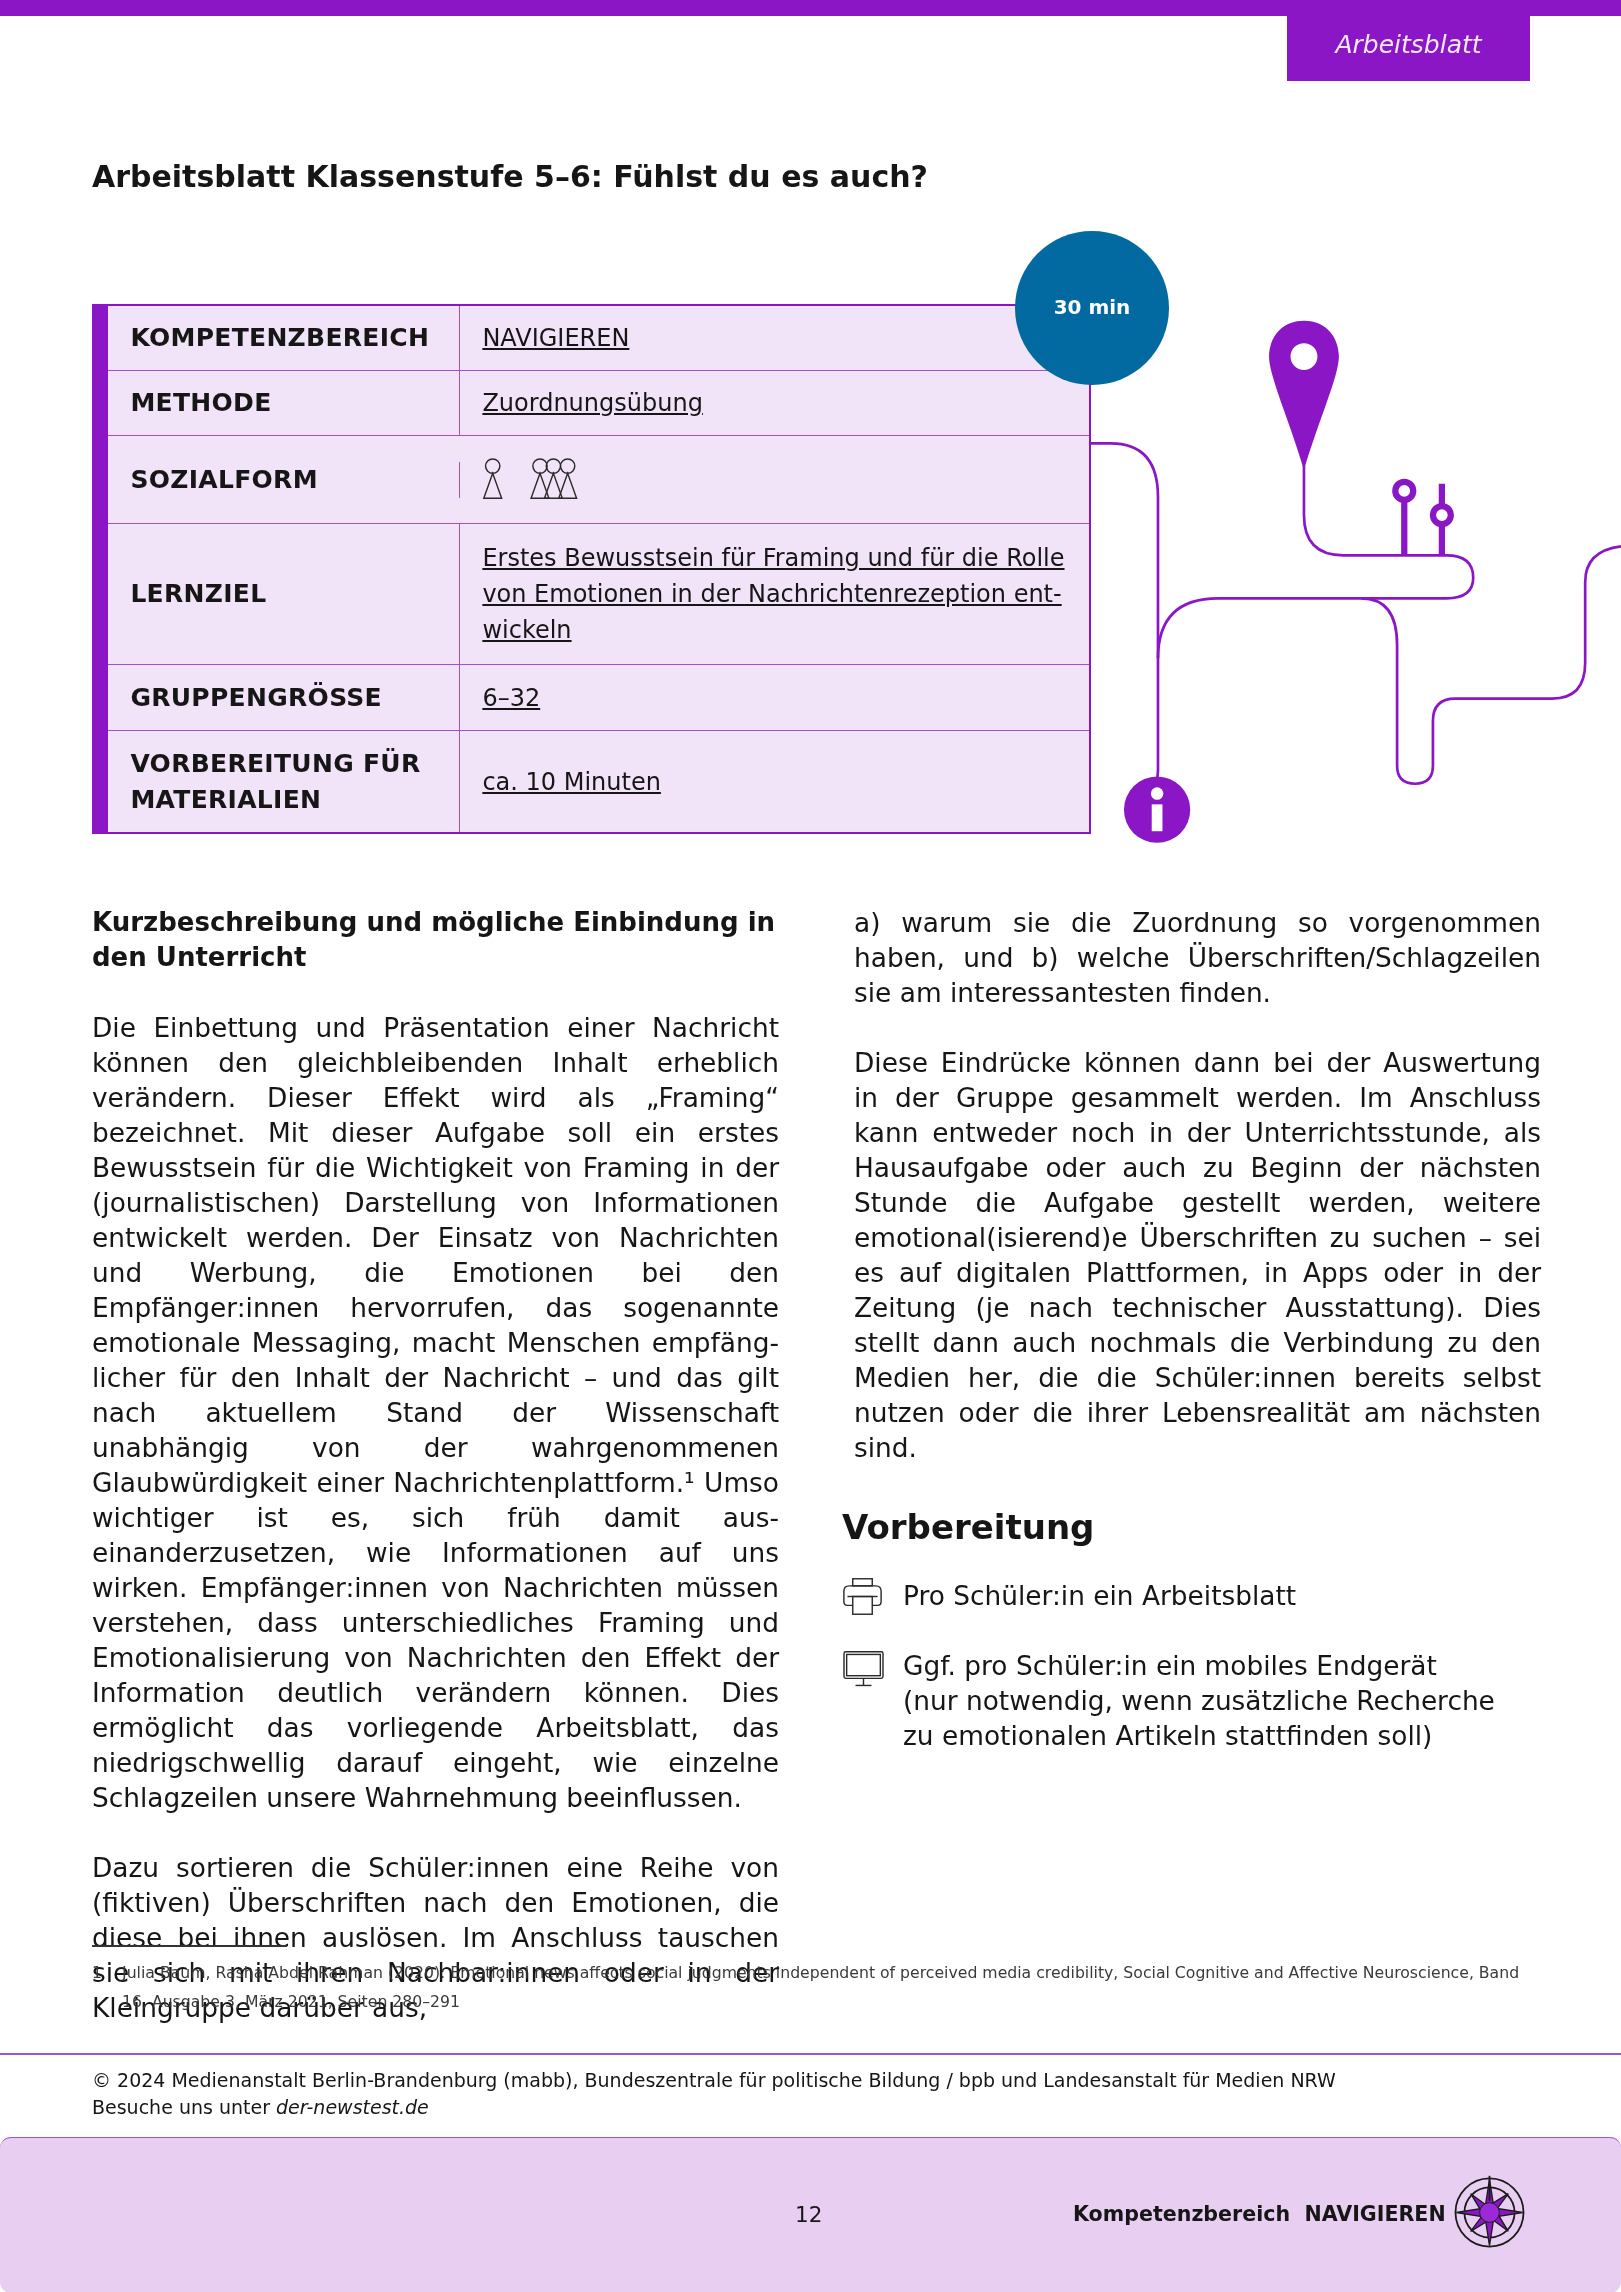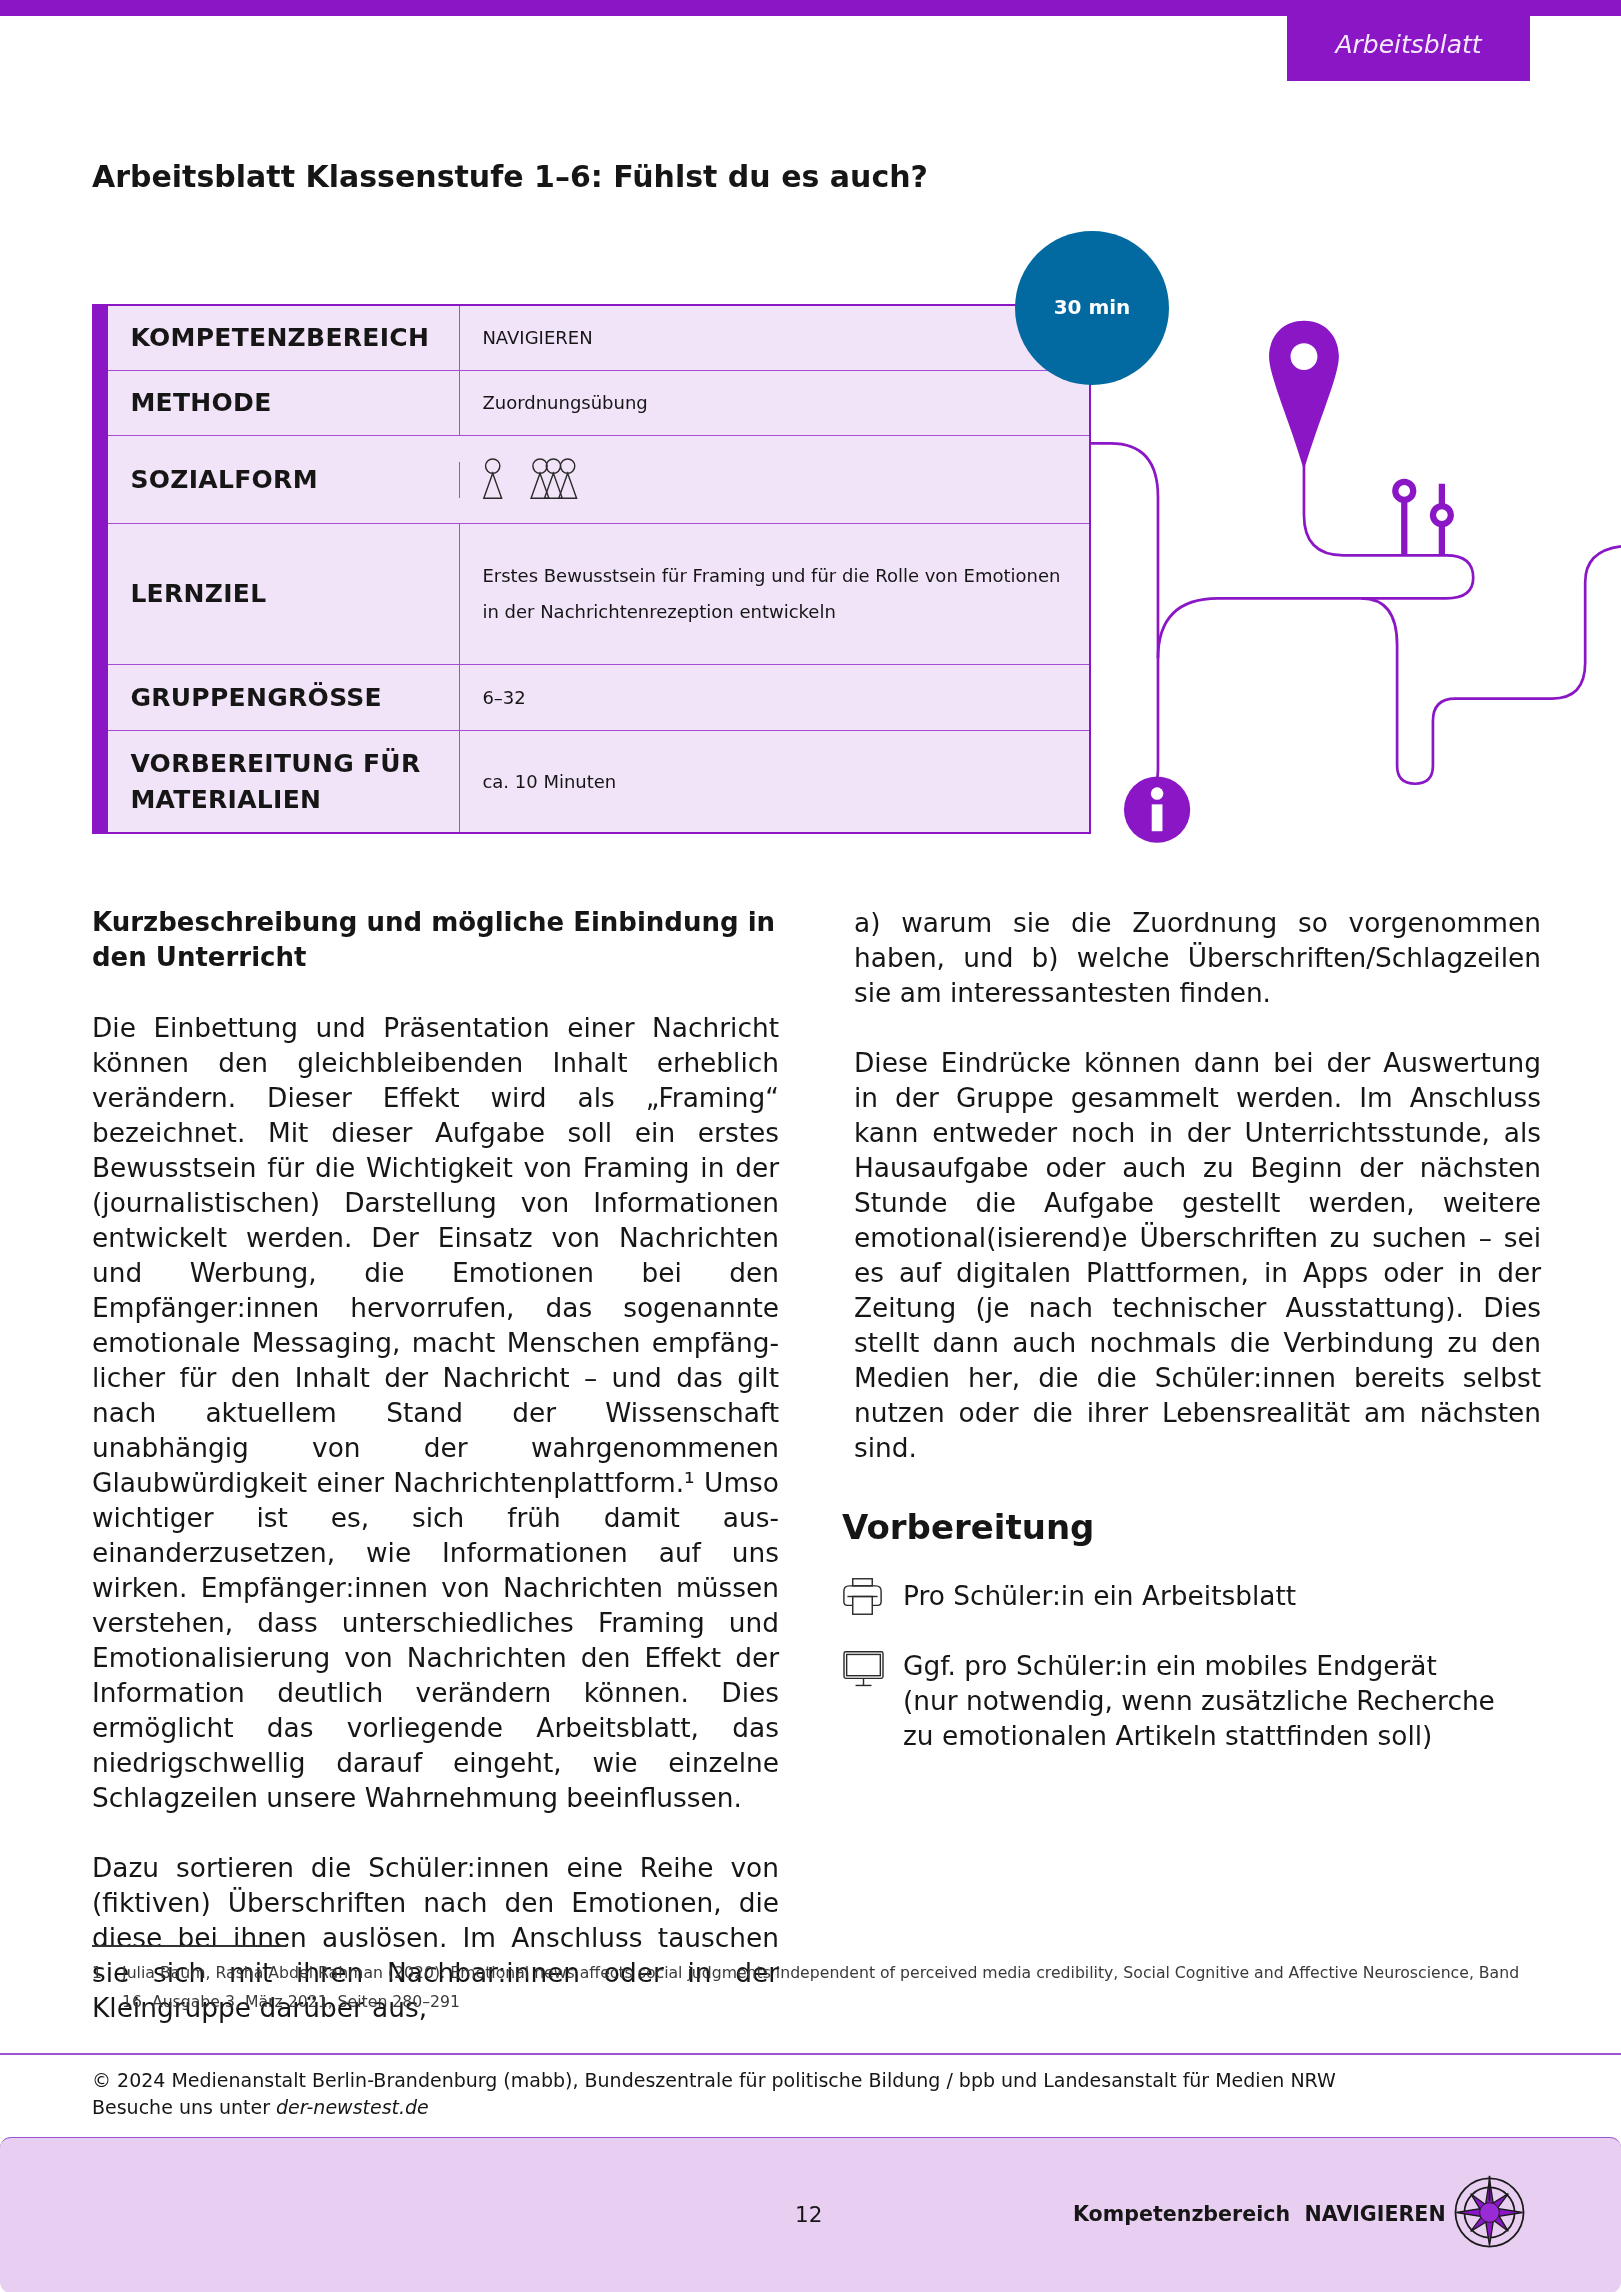"Arbeitsblatt Klassenstufe 1–6: Fühlst du" h1.page-title { text: 1 -> 5 }
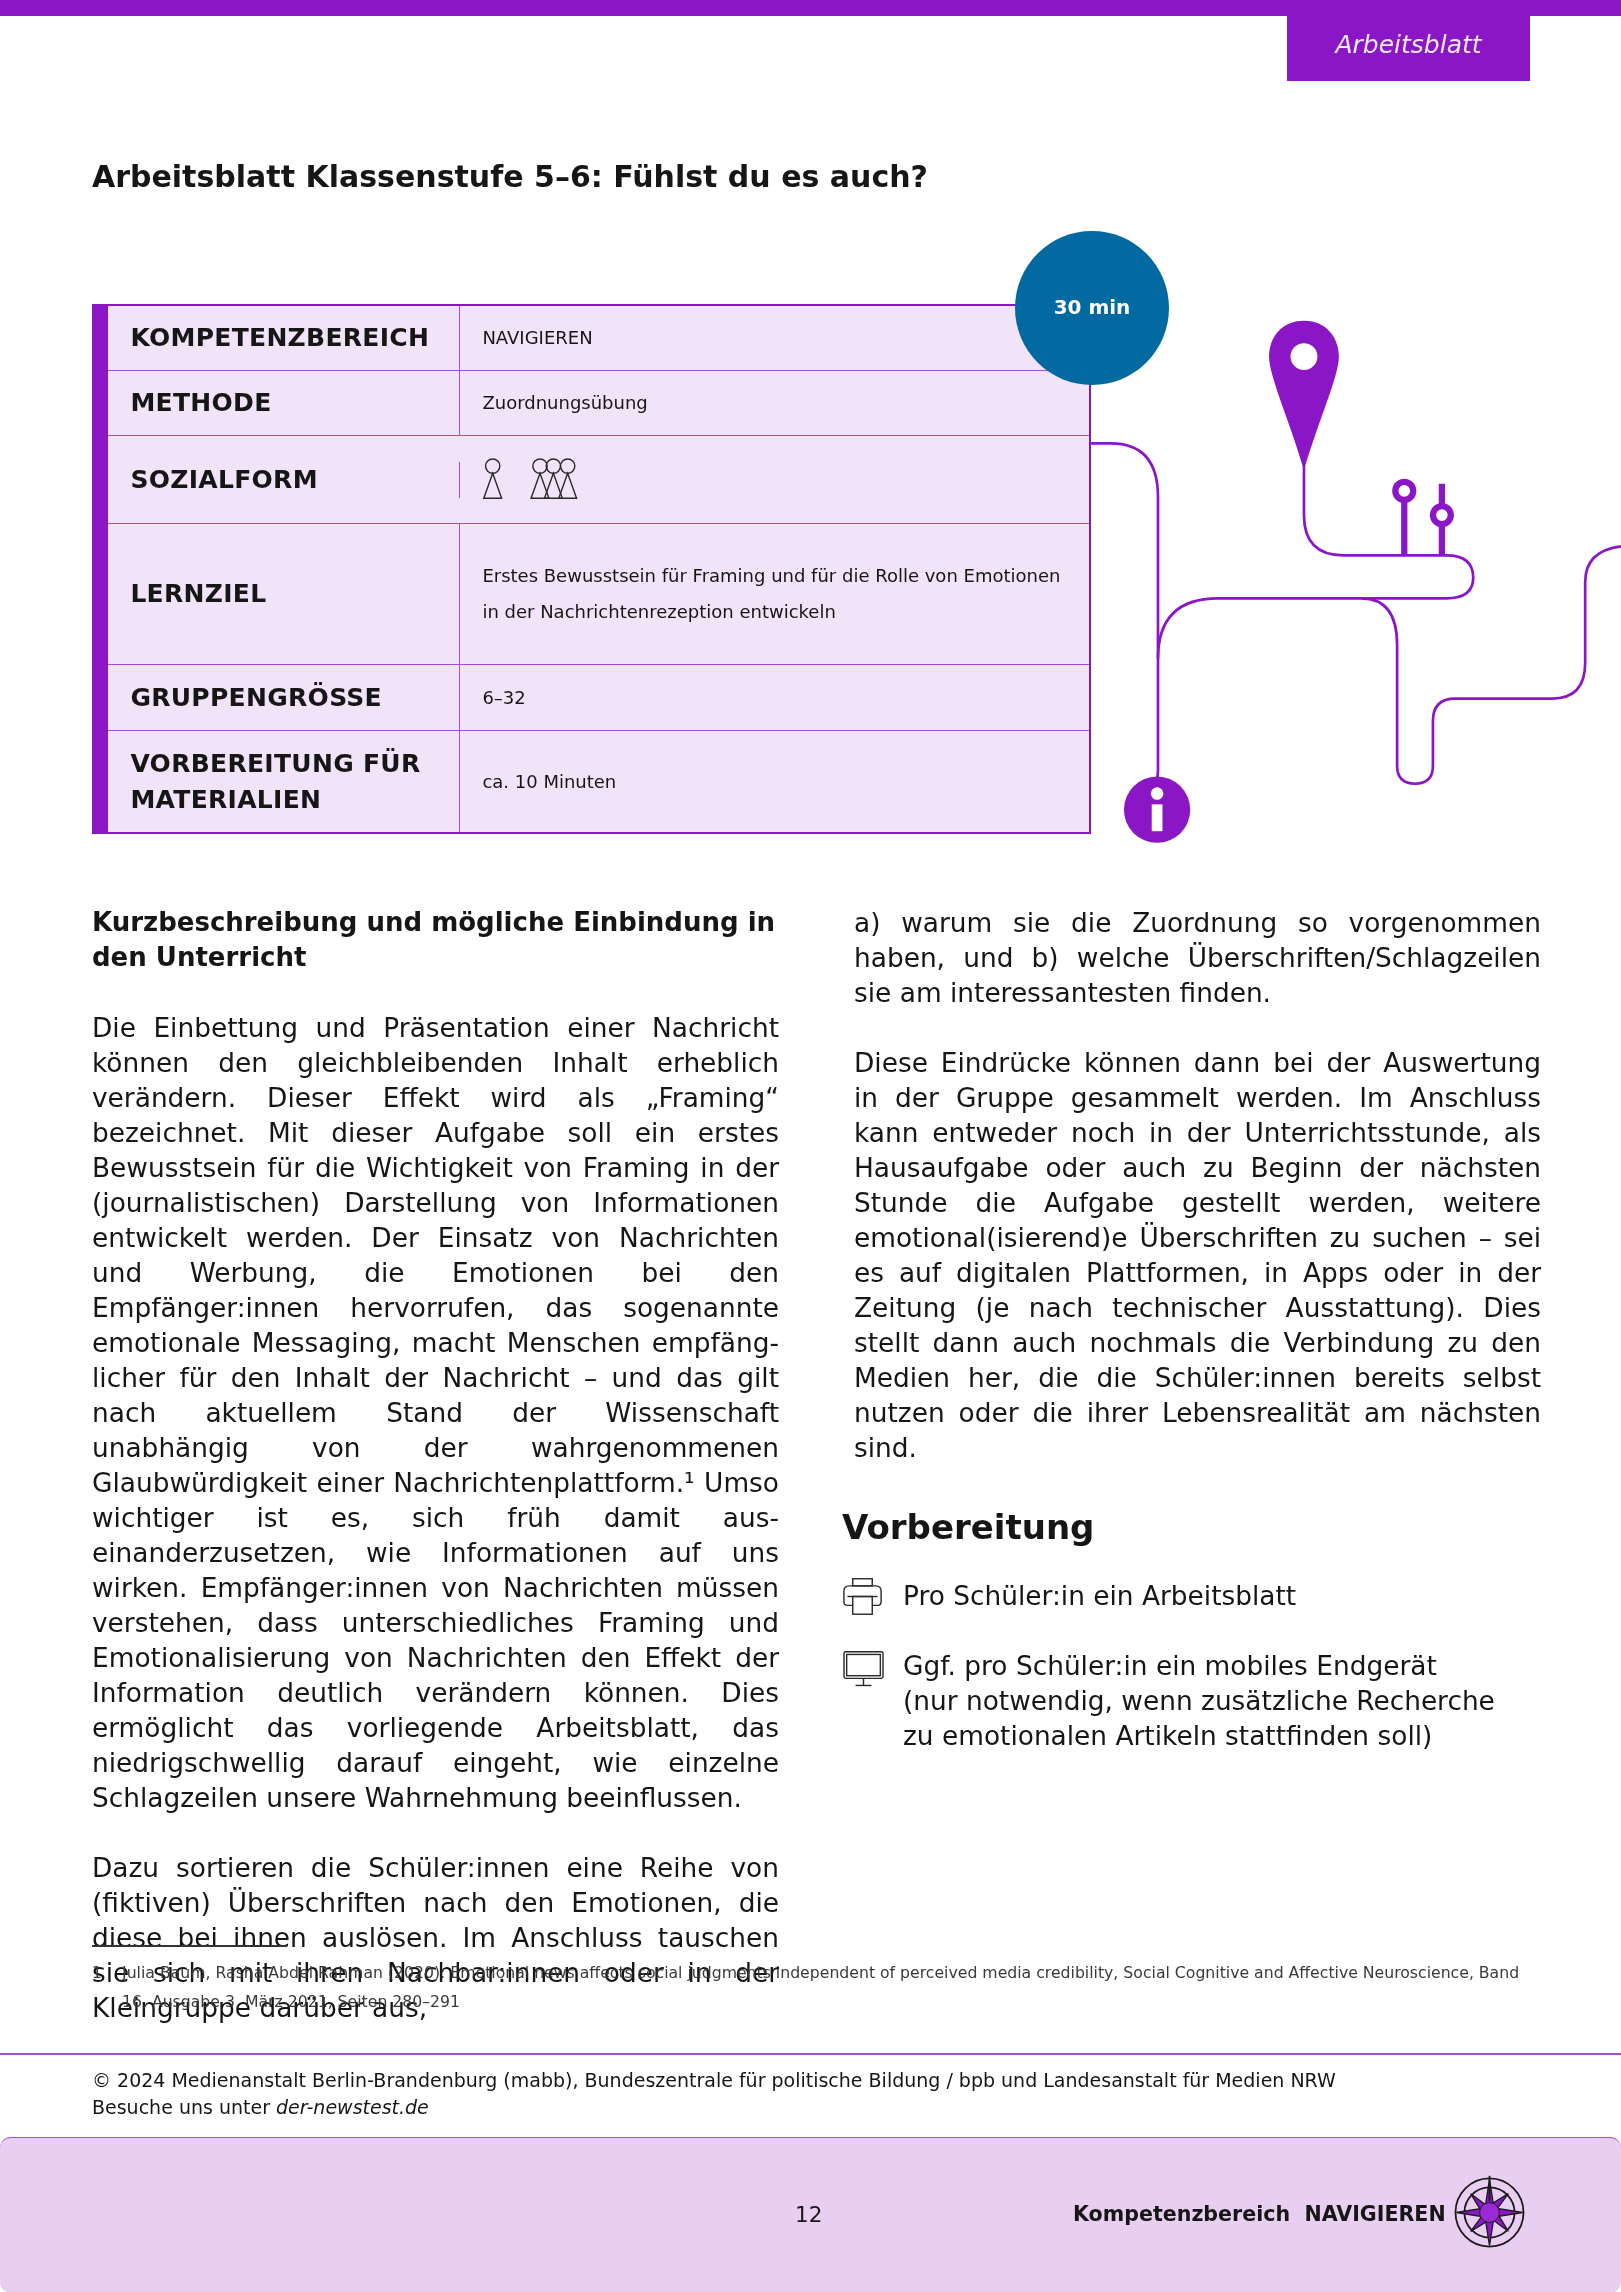"NAVIGIEREN" .info-val { font-size: 18px -> 24px; text-decoration: none -> underline }
